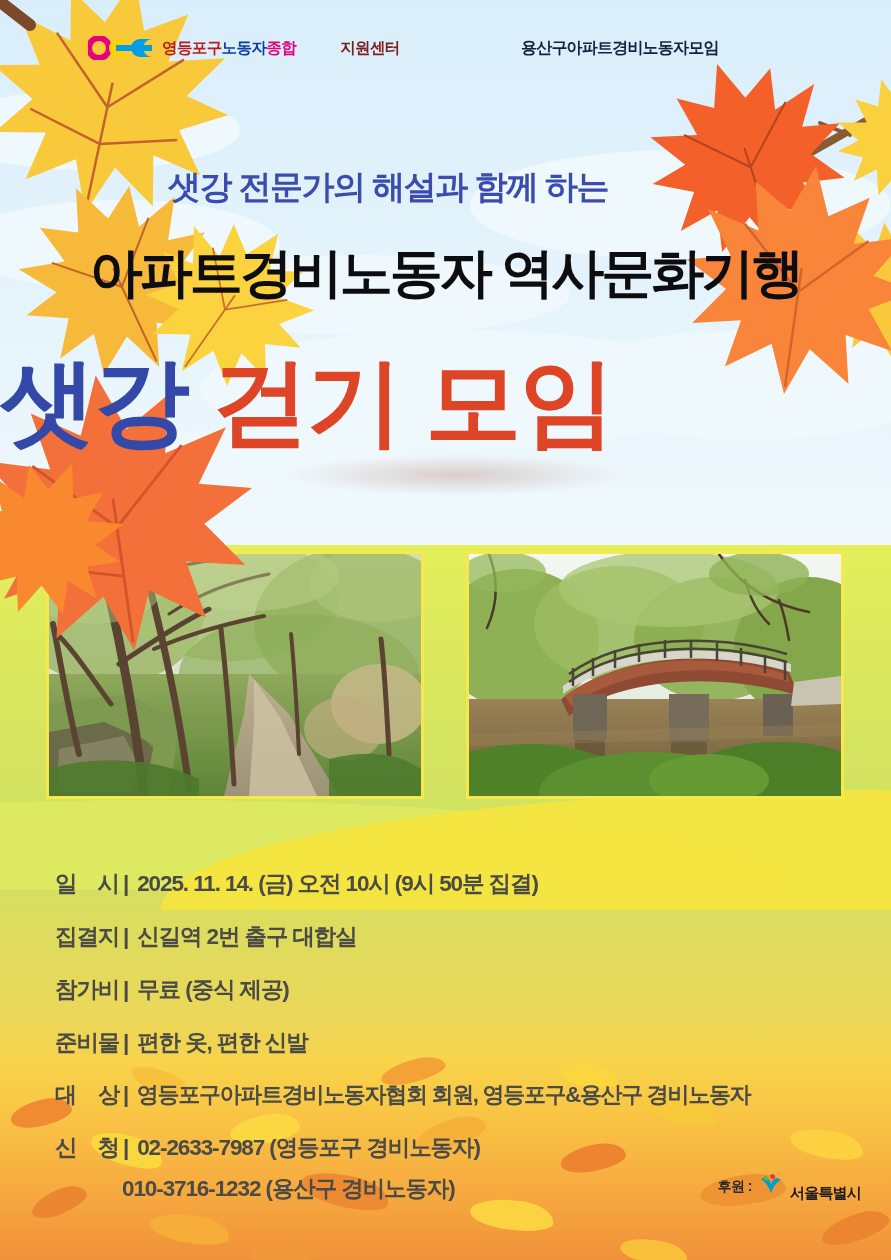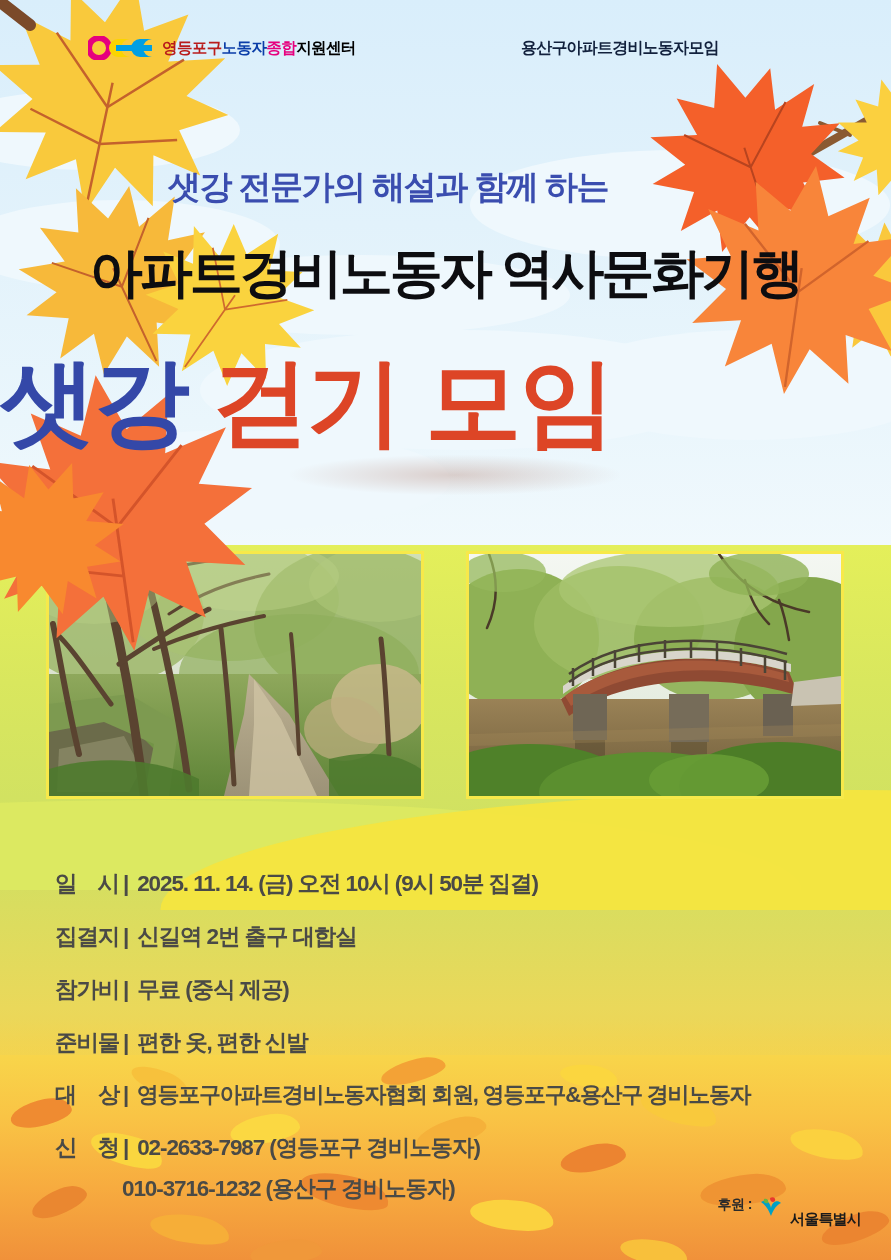"지원센터" .occ-text .s4 { color: #000000 -> #7f1d1d; padding-left: none -> 44px }
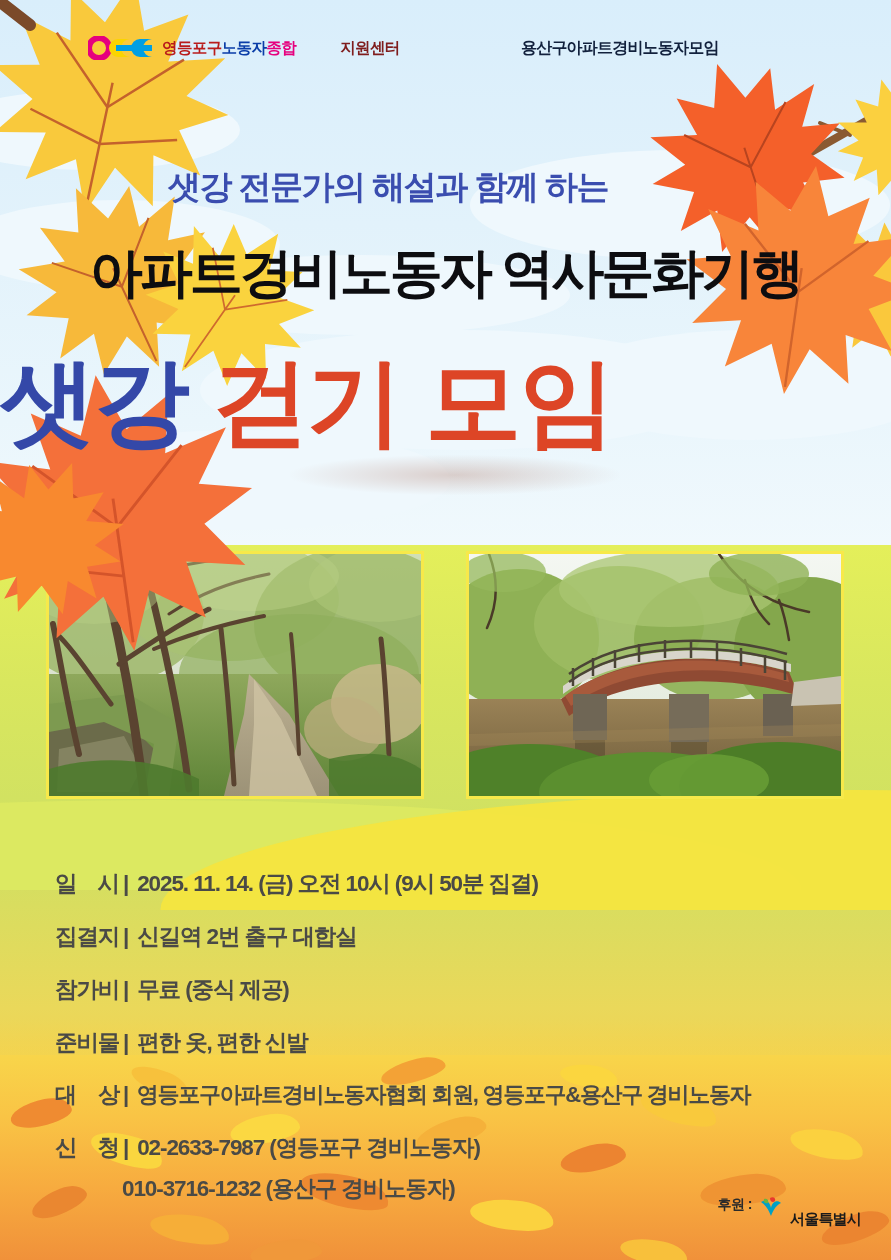"후원 :" .footer { align-items: none -> center; top: 1196px -> 1170px }
